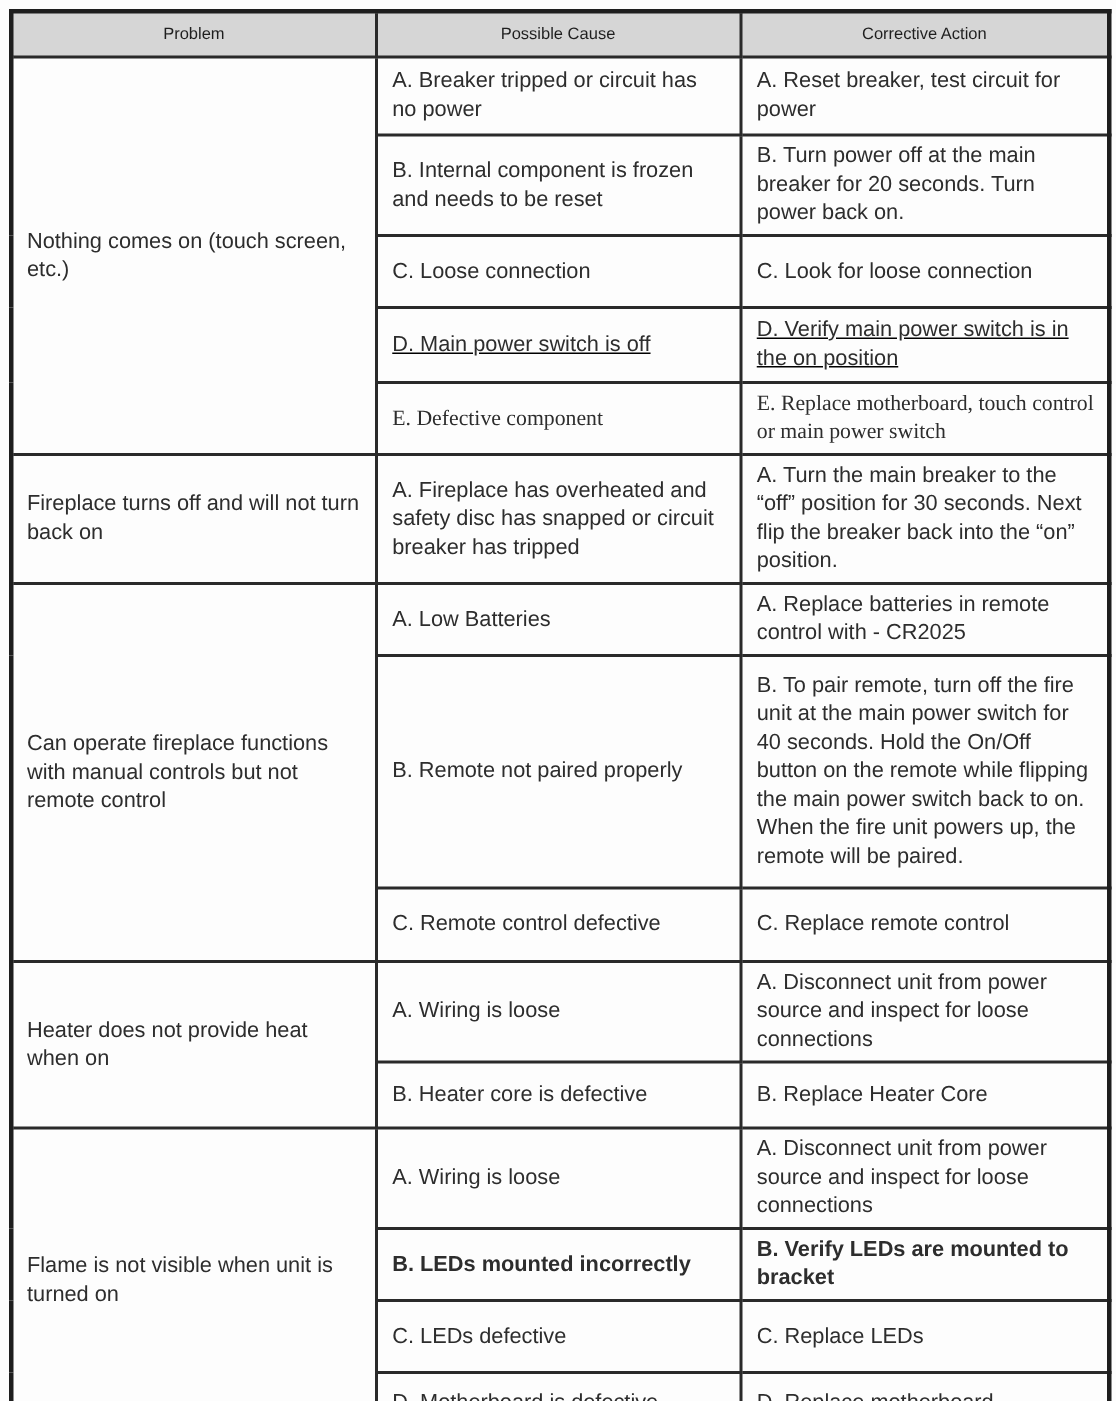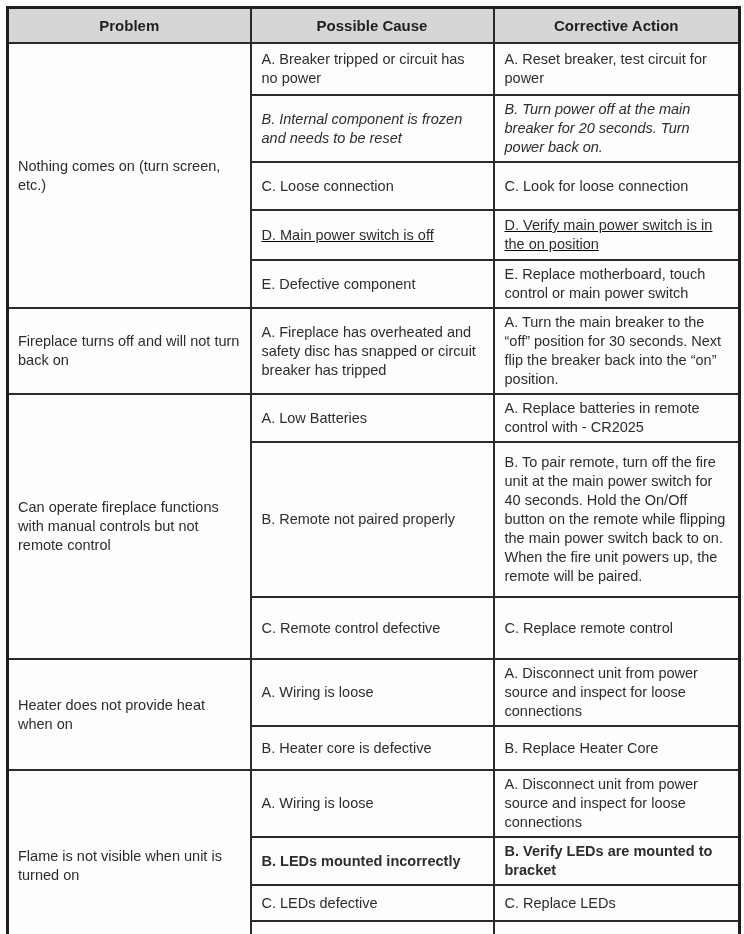"Problem" th { font-size: 15px -> 11px; font-weight: bold -> normal }
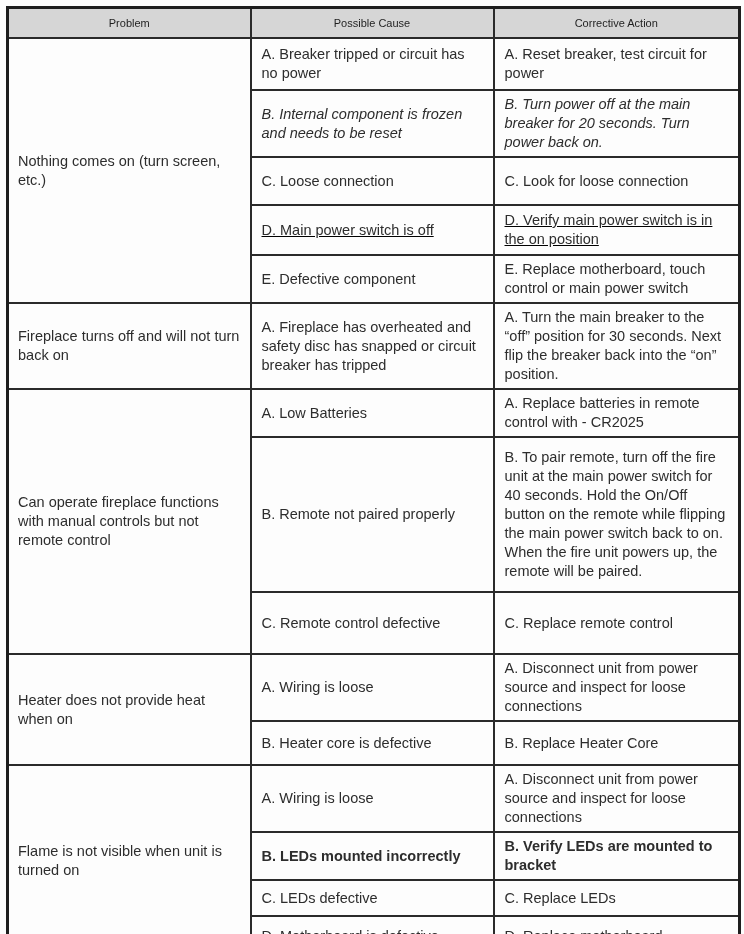"B. Internal component is frozen" tr { font-style: italic -> none }
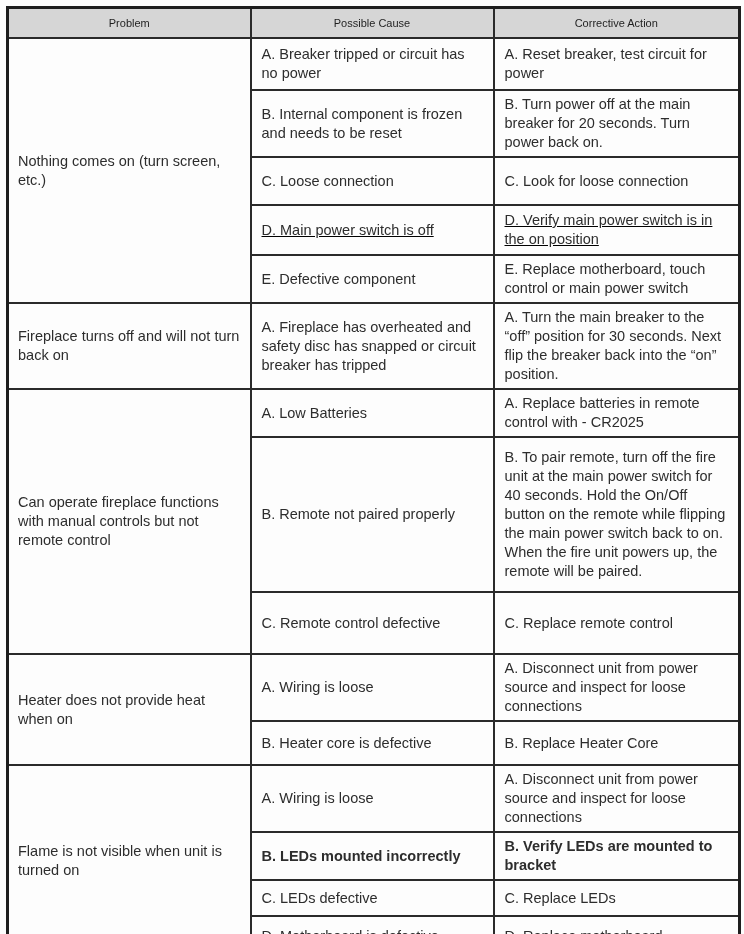"Nothing comes on (turn screen," td.problem-cell { text: turn -> touch }
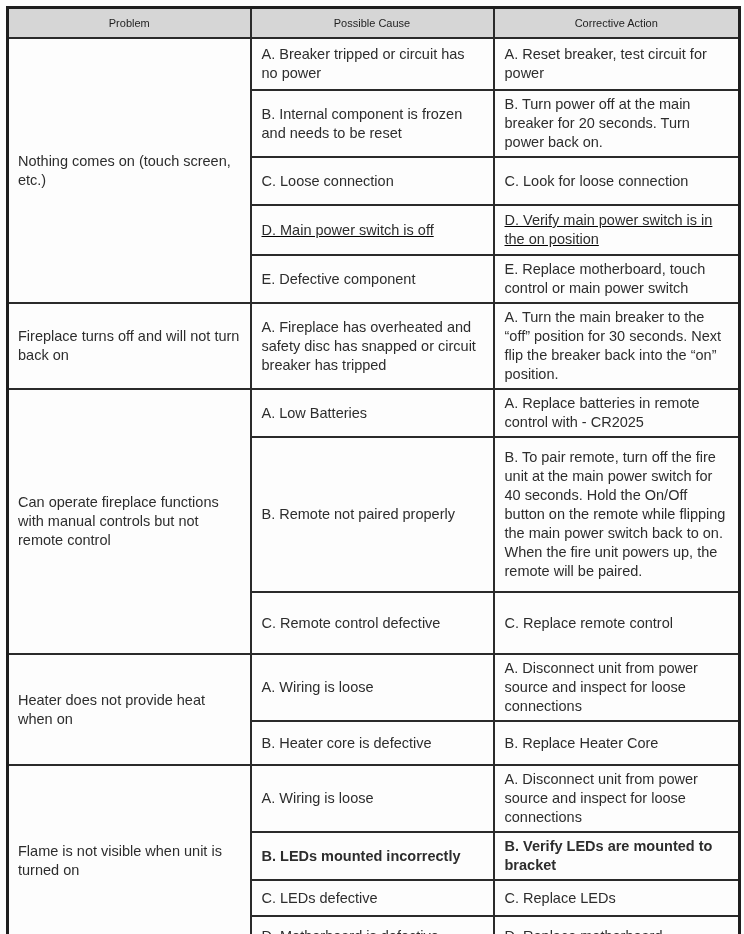"E. Defective component" tr { font-family: none -> Liberation Serif, serif }
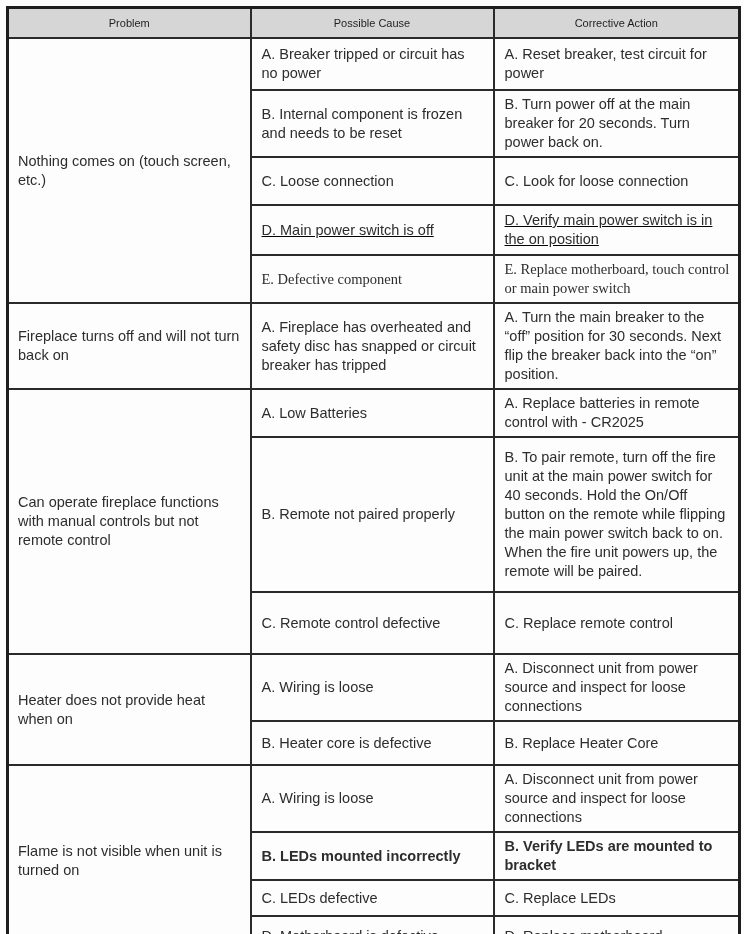"C. Remote control defective" tr { height: 62px -> 49px }
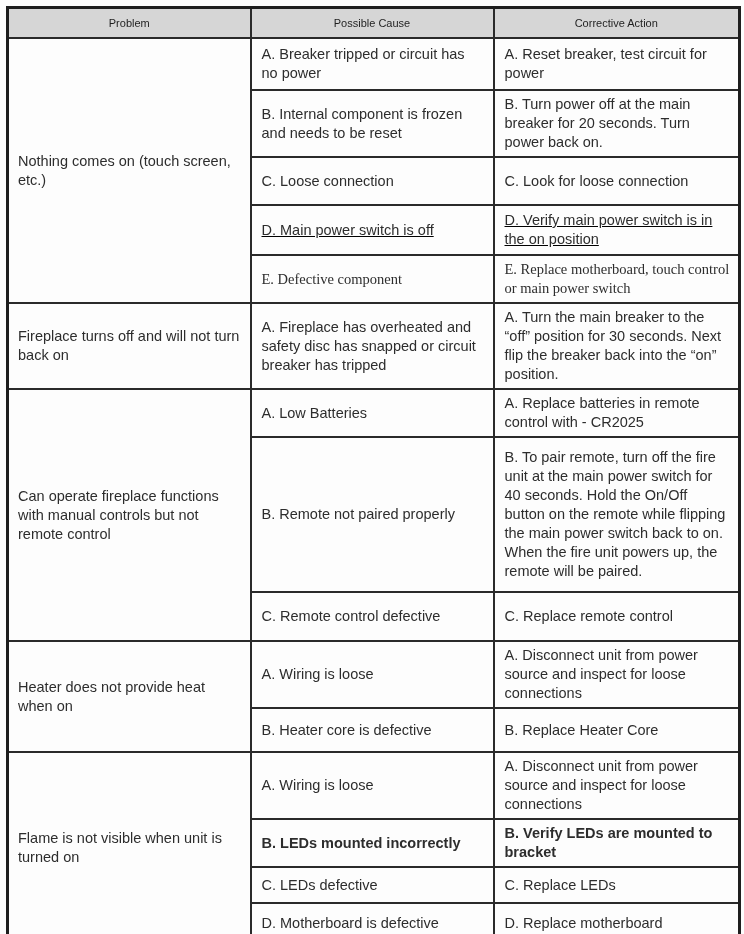"C. LEDs defective" tr { height: 36px -> 48px }
